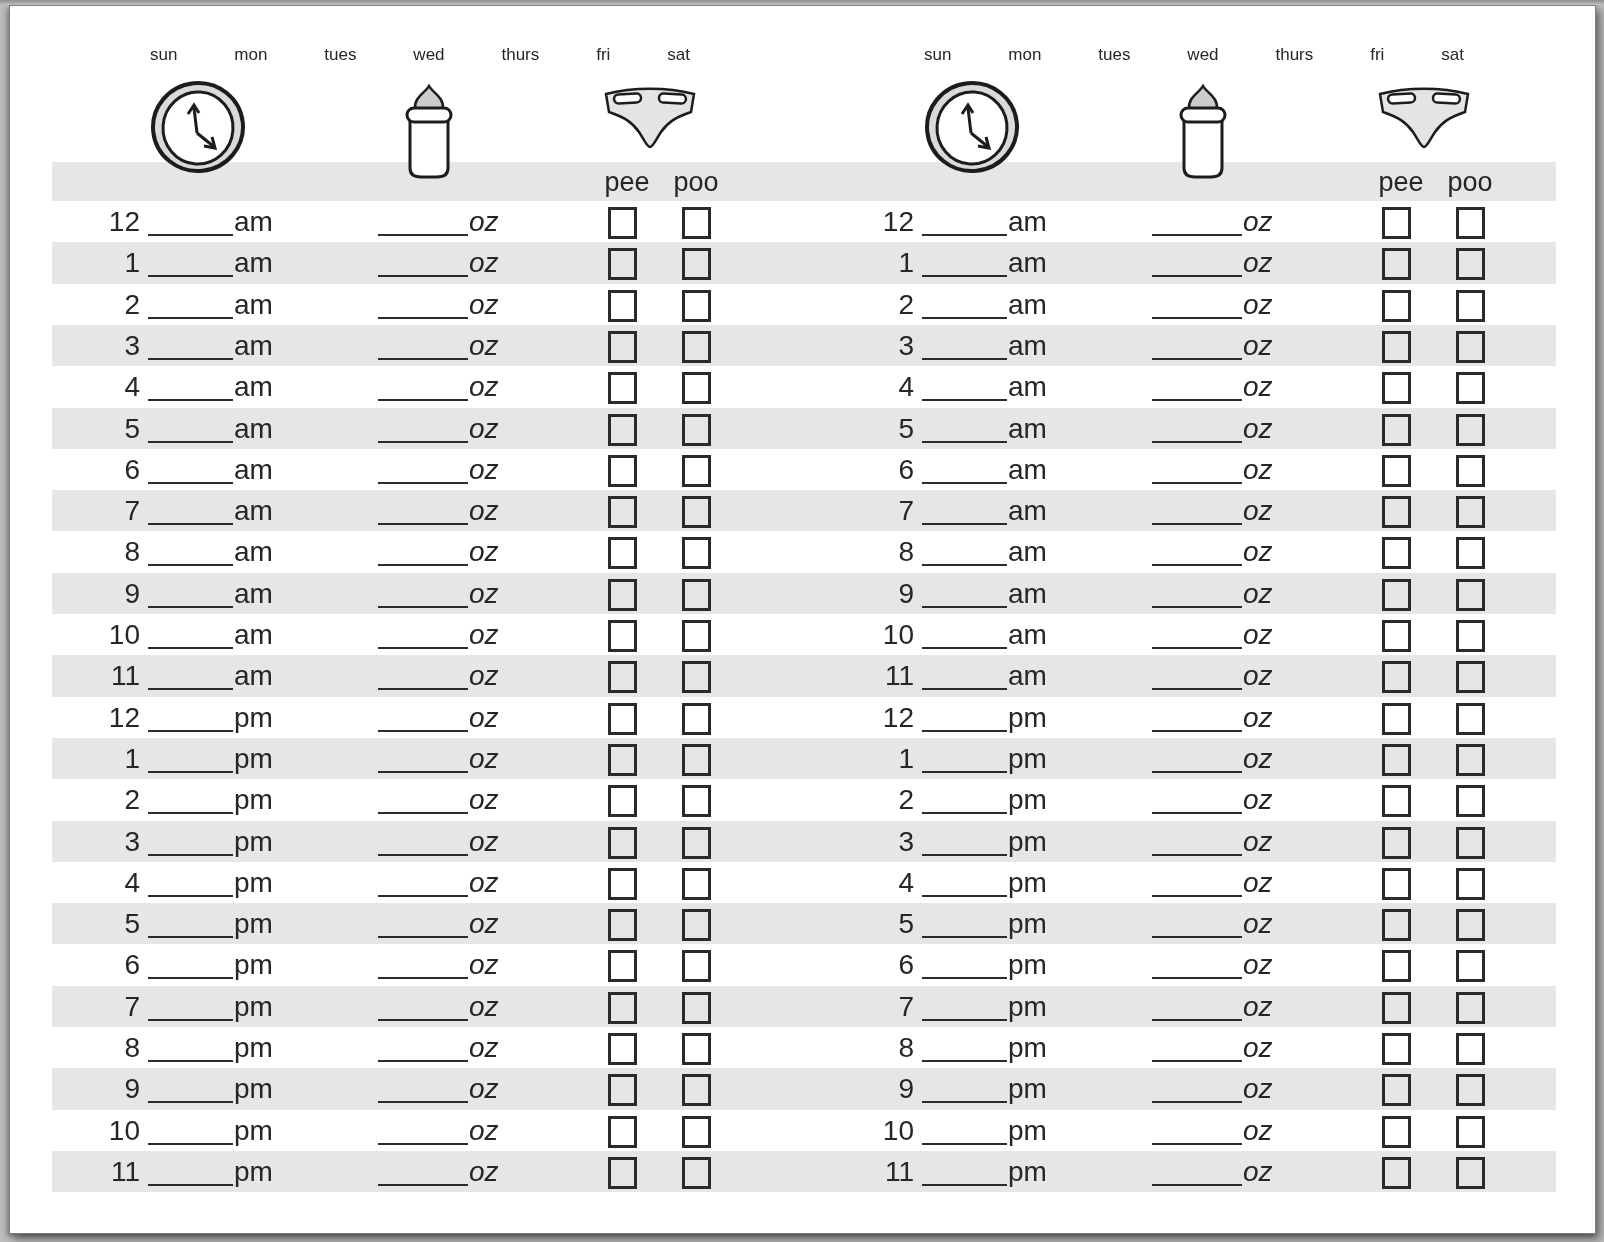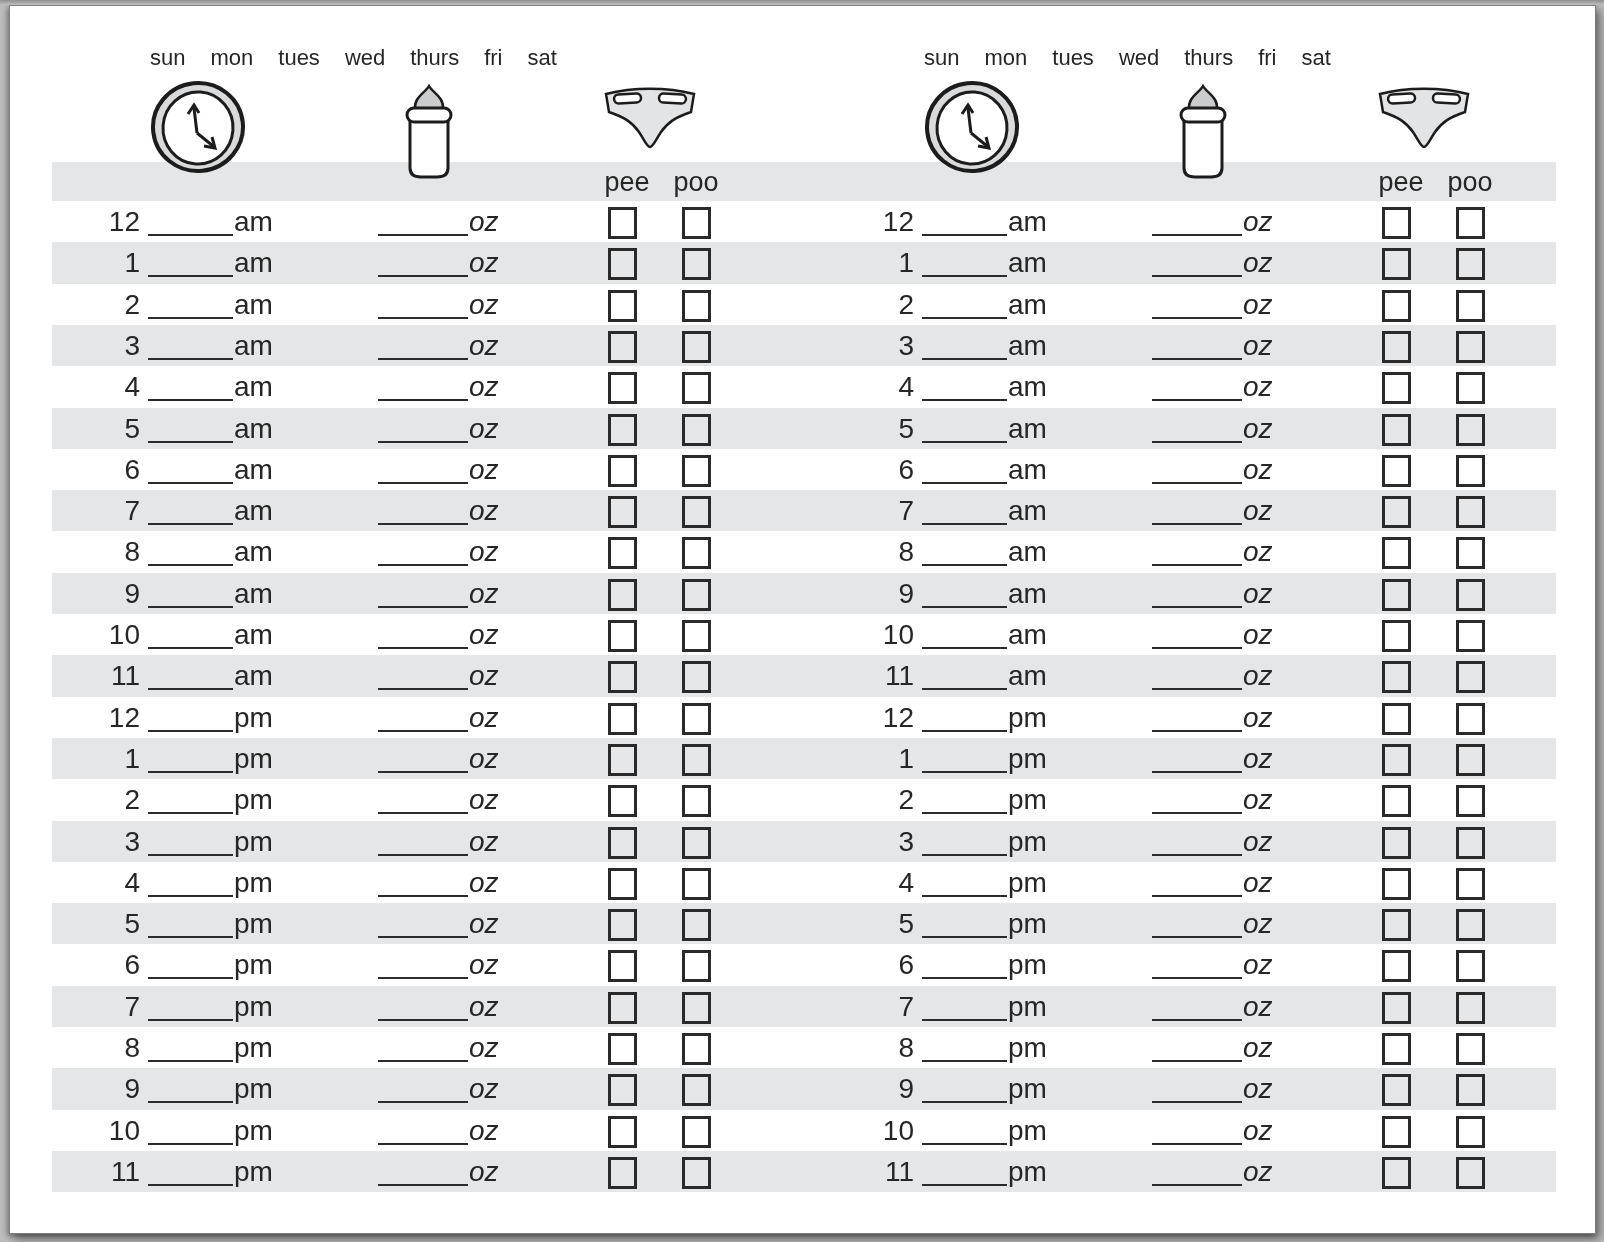"sun" .days { font-size: 22px -> 17px; justify-content: flex-start -> space-between }
